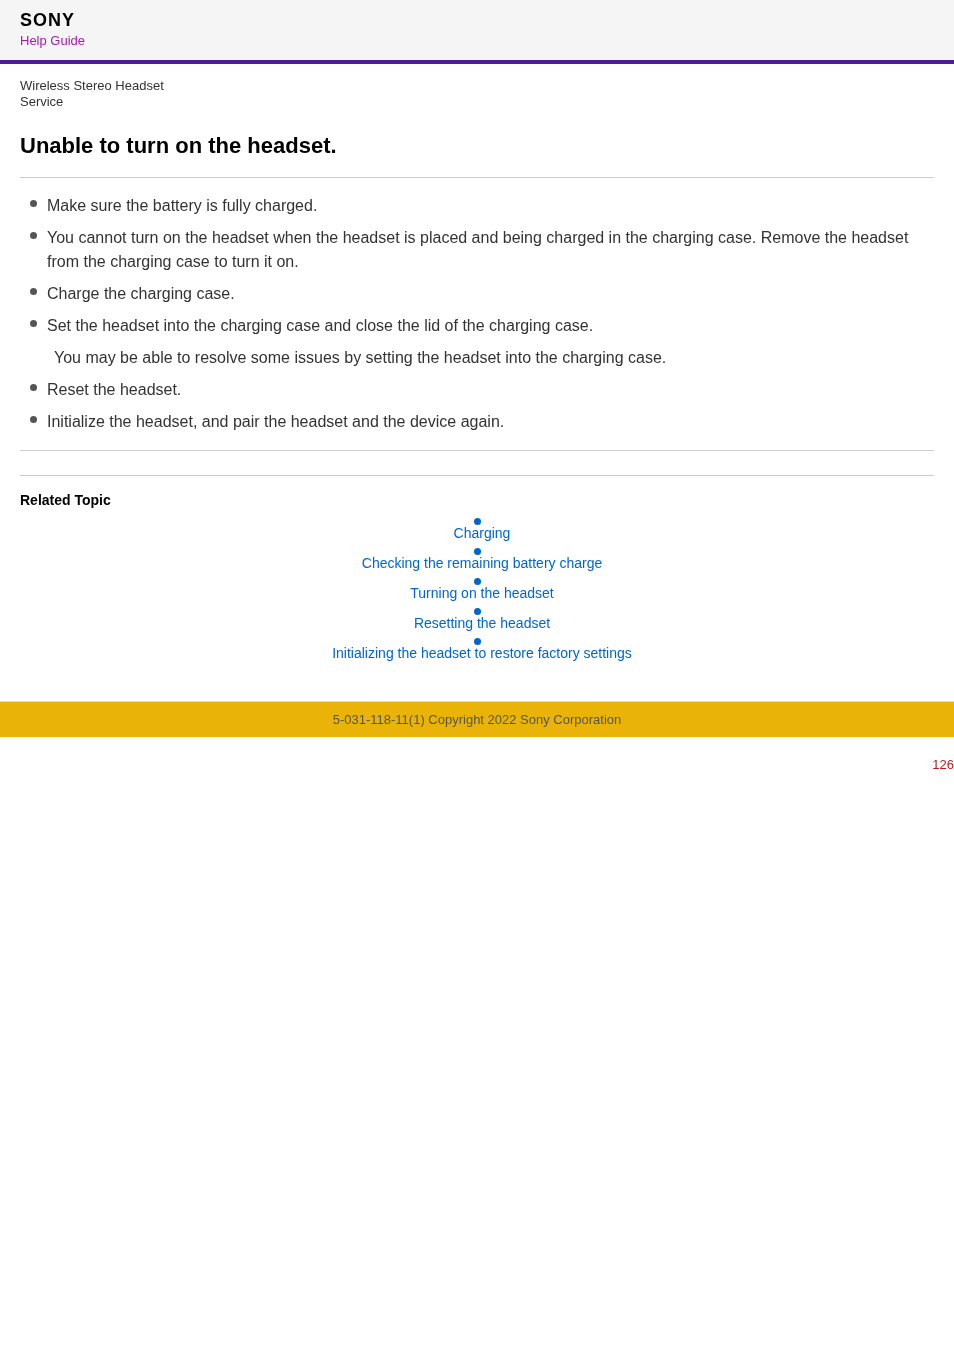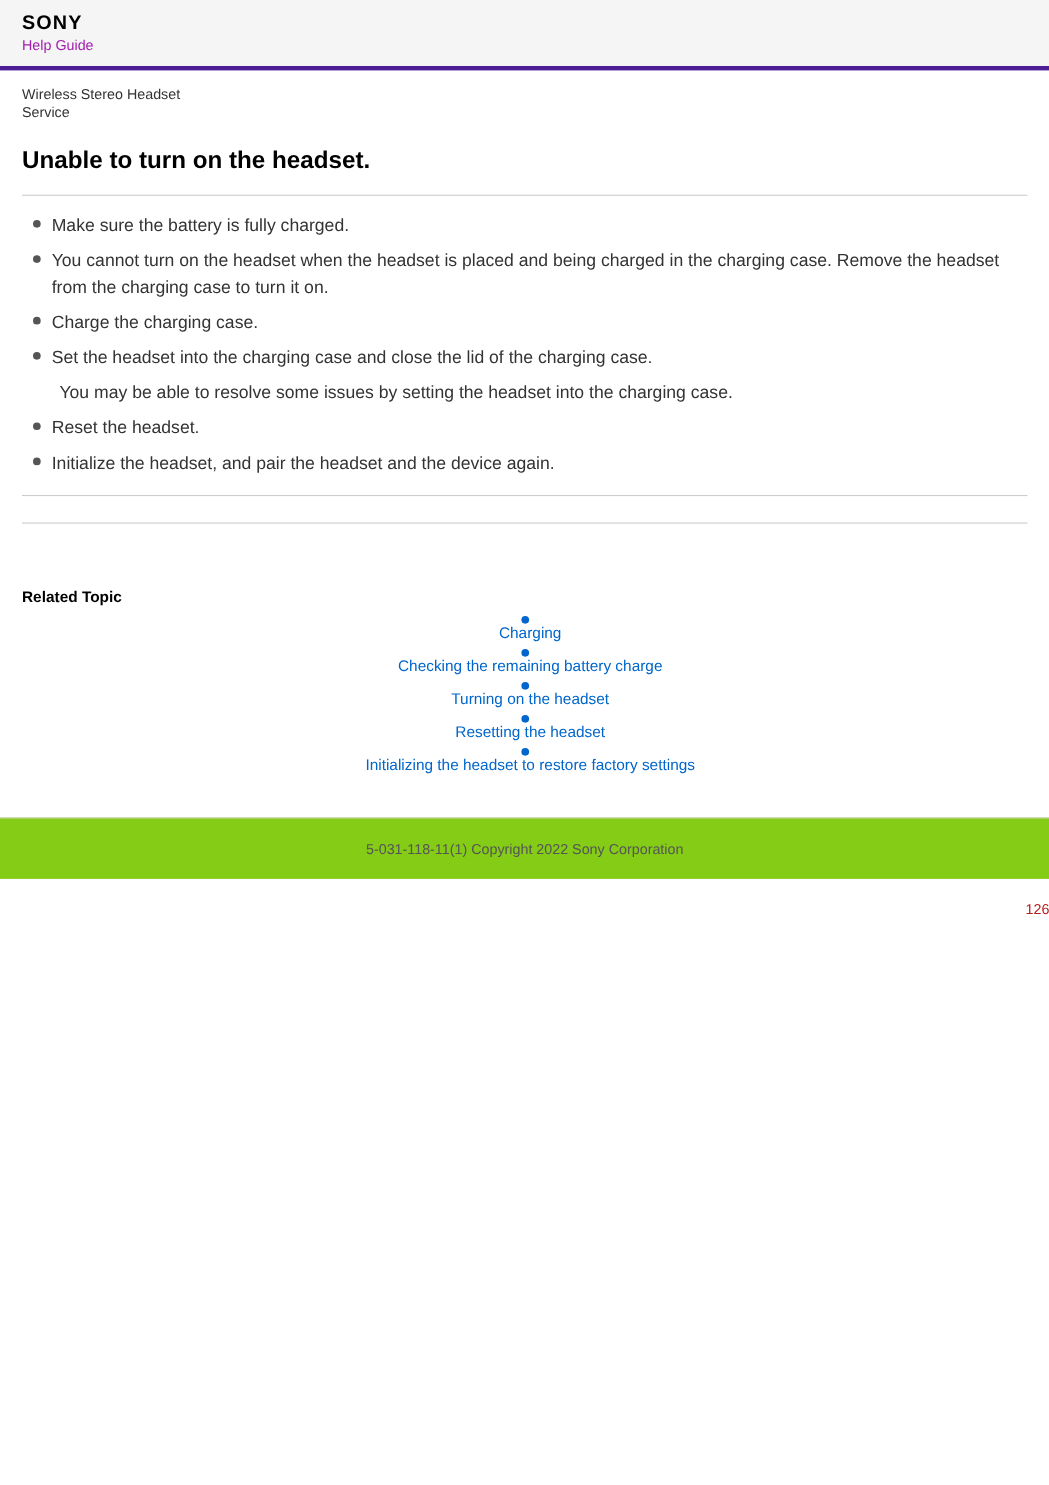"Related Topic" .related-title { margin-top: 42px -> none }
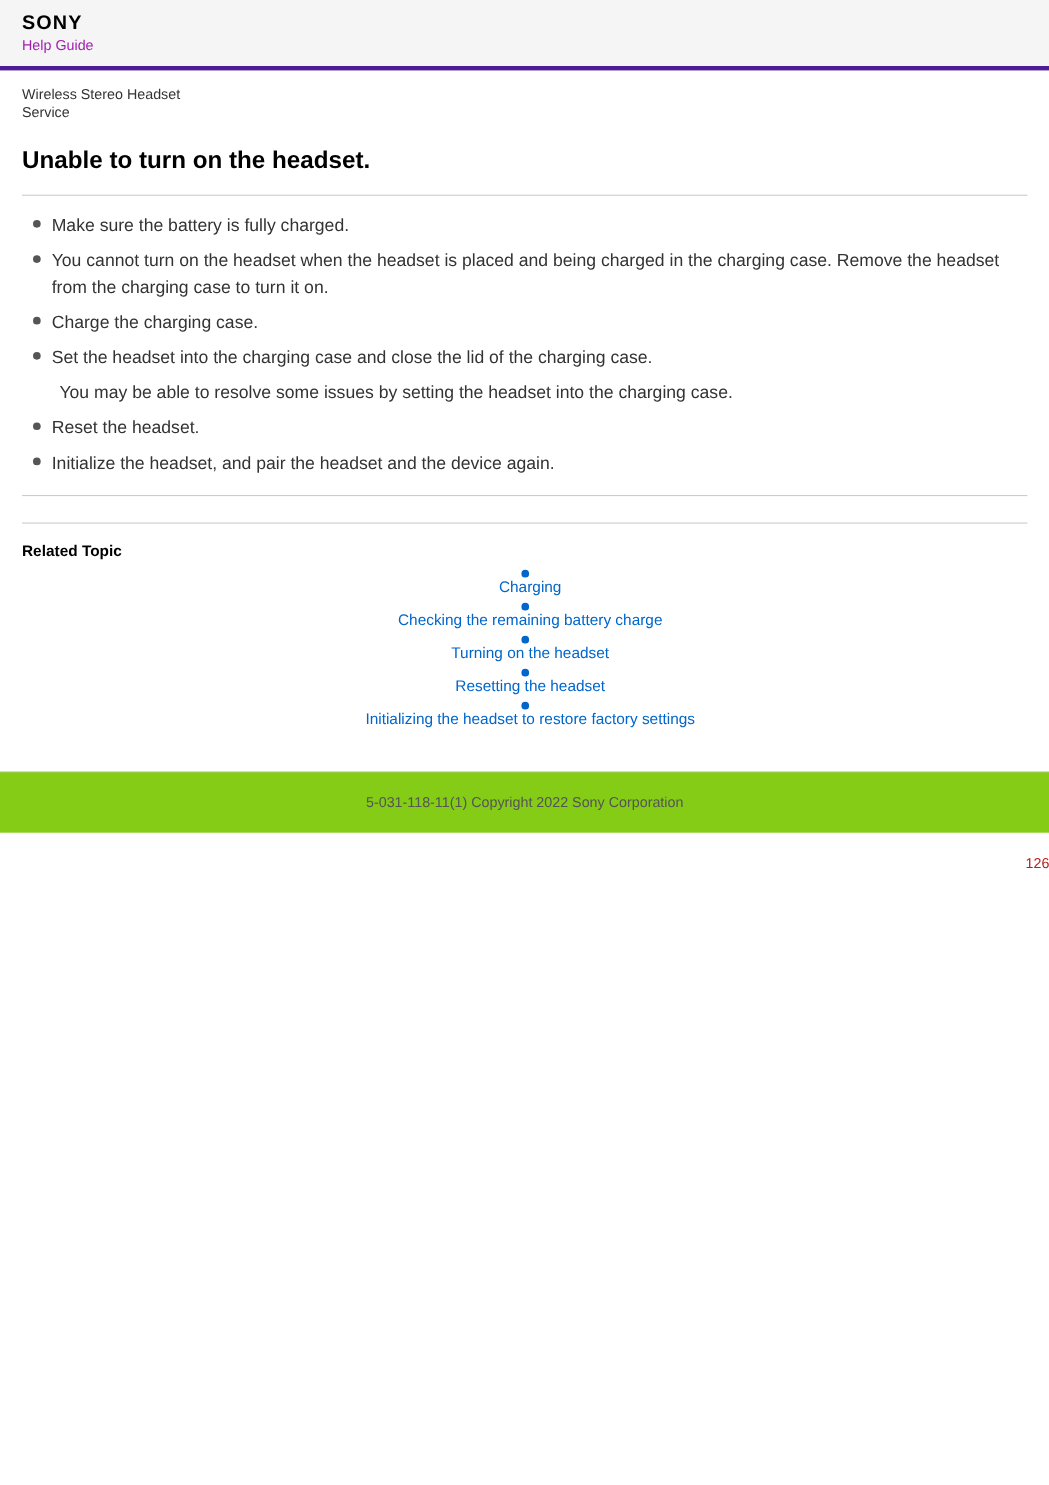"5-031-118-11(1) Copyright 2022 Sony" .footer { background: #84cc16 -> #eab308; padding: 20px 20px -> 10px 20px }
